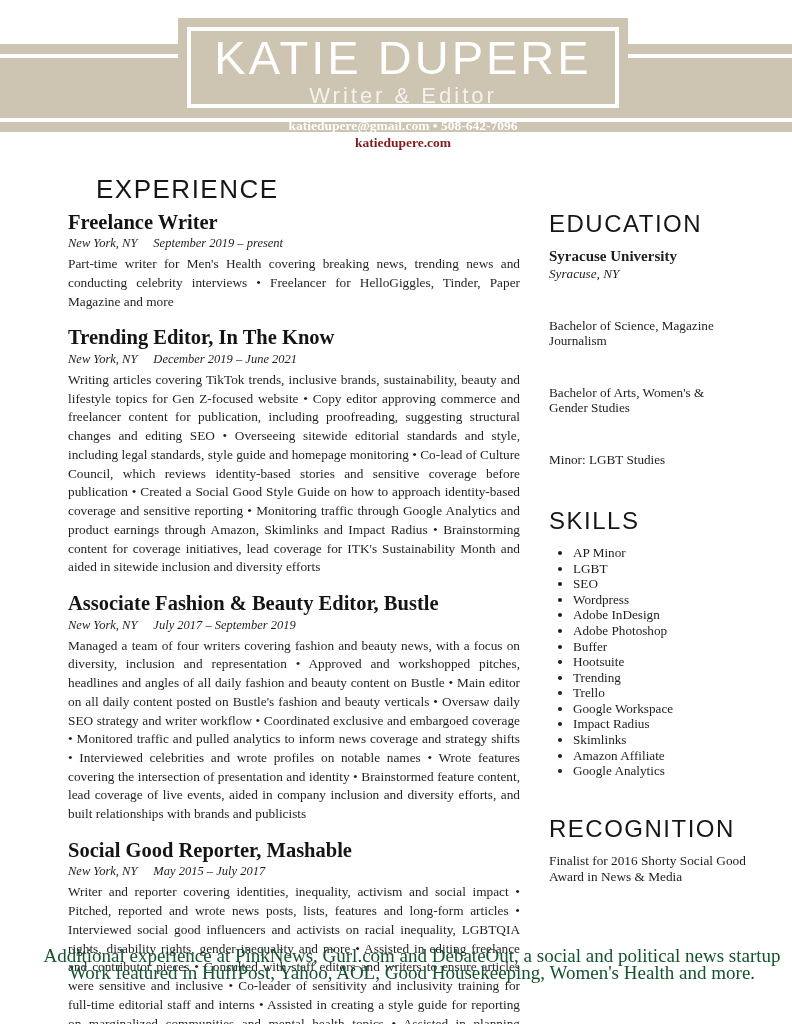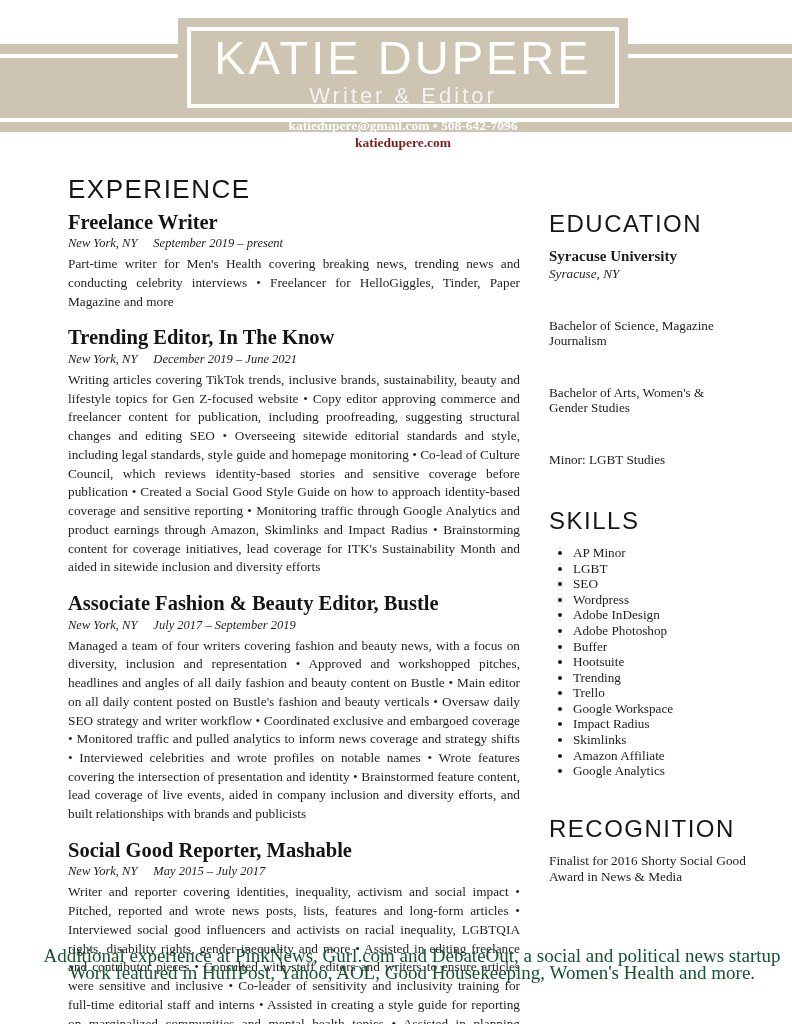"EXPERIENCE" .col-left h2.section-heading { margin-left: none -> 28px }
